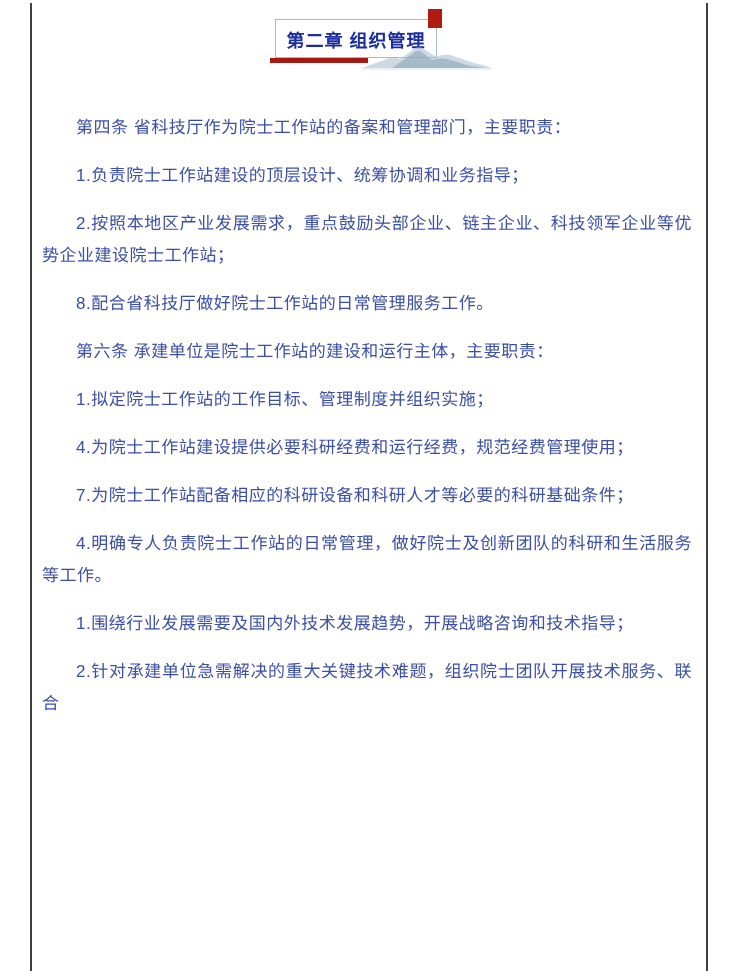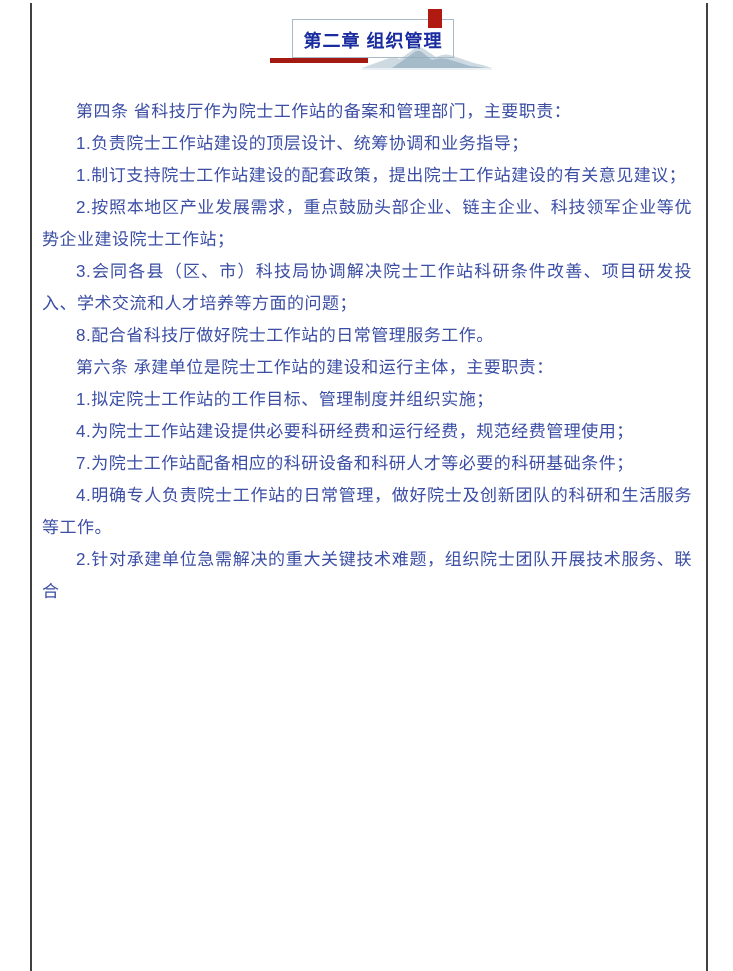"第二章 组织管理" .chapter-box { left: 292px -> 275px }
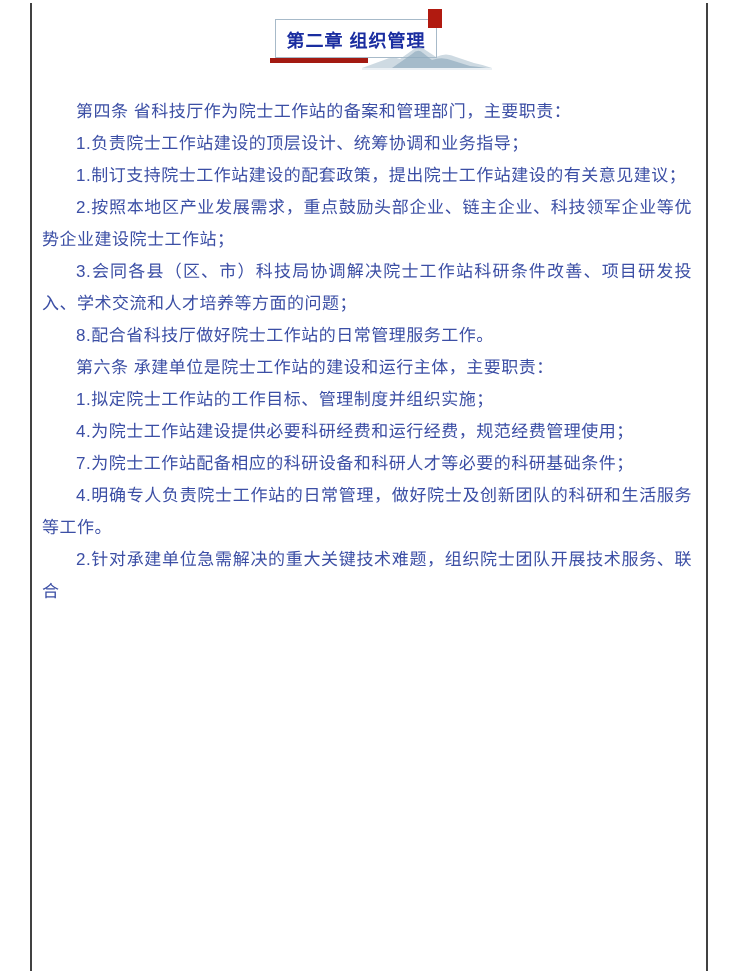"第四条 省科技厅作为院士工作站的备案和管理部门，主要职责：" .content p { margin: 0 0 -> 16px 0 }
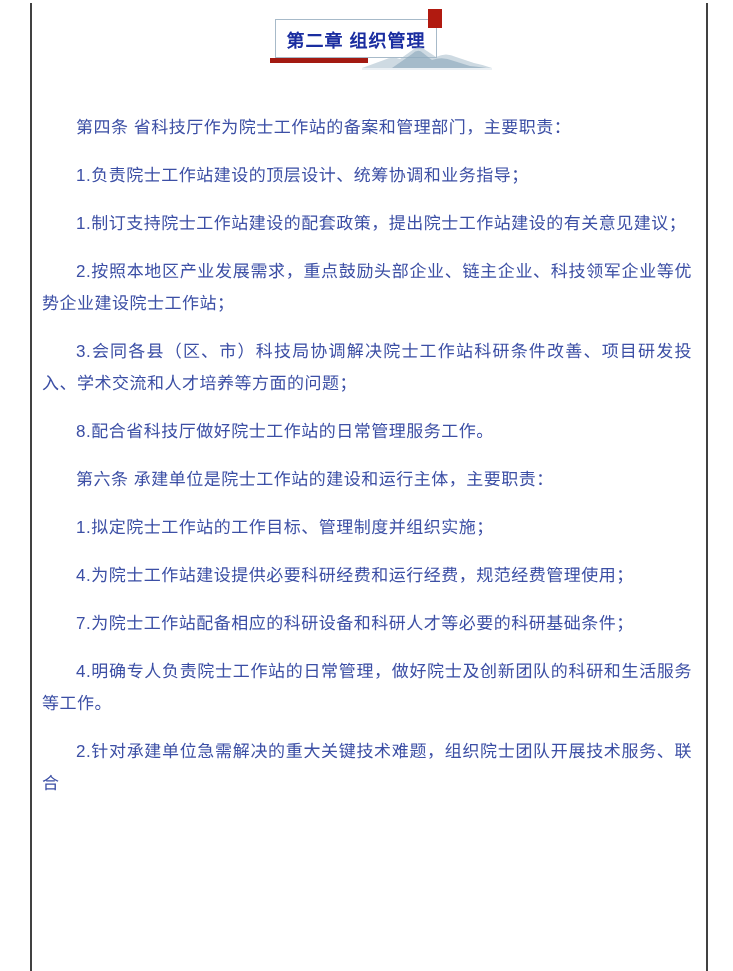"1.制订支持院士工作站建设的配套政策，提出院士工作站建设的有关意见建议；" p { html: <p>1.制订支持院士工作站建设的配套政策，提出院士工作站建设的有关意见建议；</p> -> none }
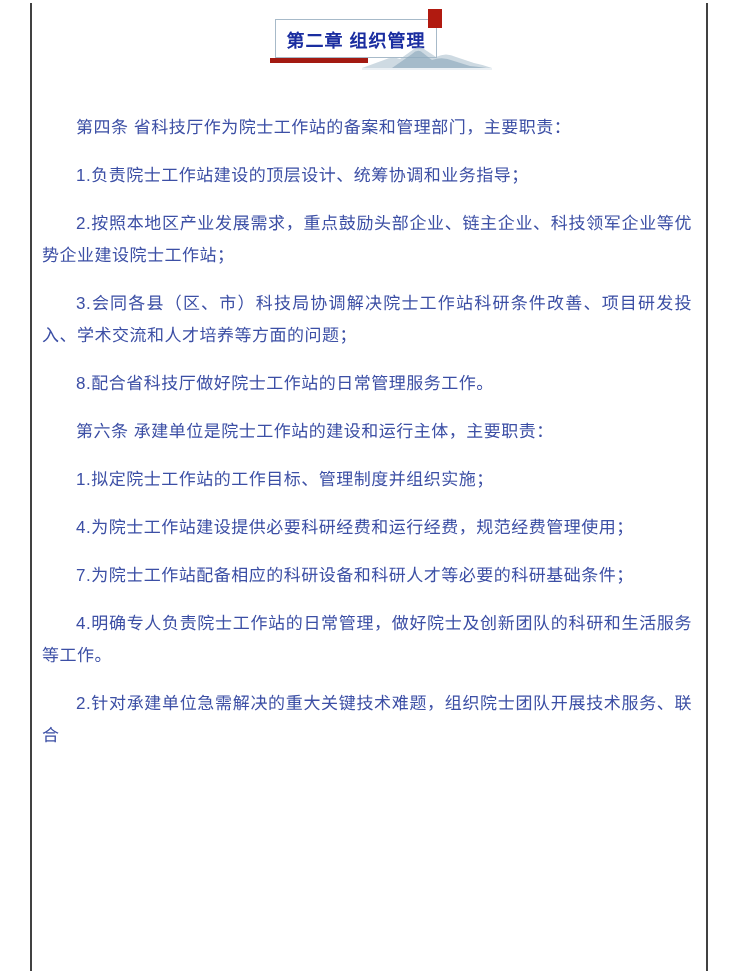"3.会同各县（区、市）科技局协调解决院士工作站科研条件改善、项目研发投入、学术交" p { html: <p>3.会同各县（区、市）科技局协调解决院士工作站科研条件改善、项目研发投入、学术交流和人才培养等方面的问题；</p> -> none }
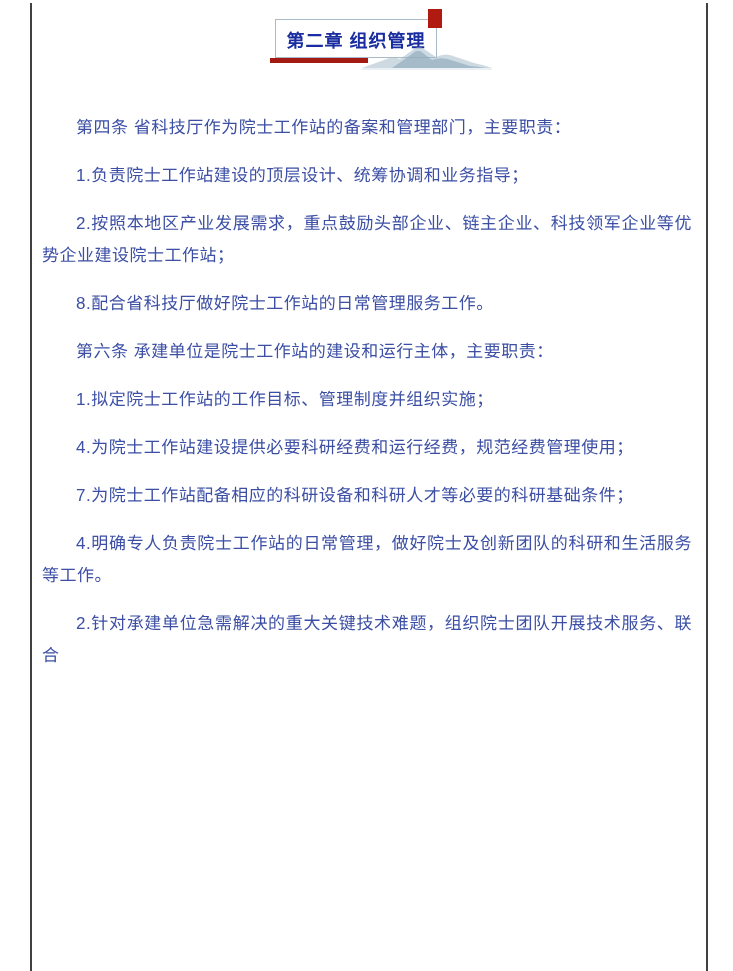"1.围绕行业发展需要及国内外技术发展趋势，开展战略咨询和技术指导；" p { html: none -> <p>1.围绕行业发展需要及国内外技术发展趋势，开展战略咨询和技术指导；</p> }
